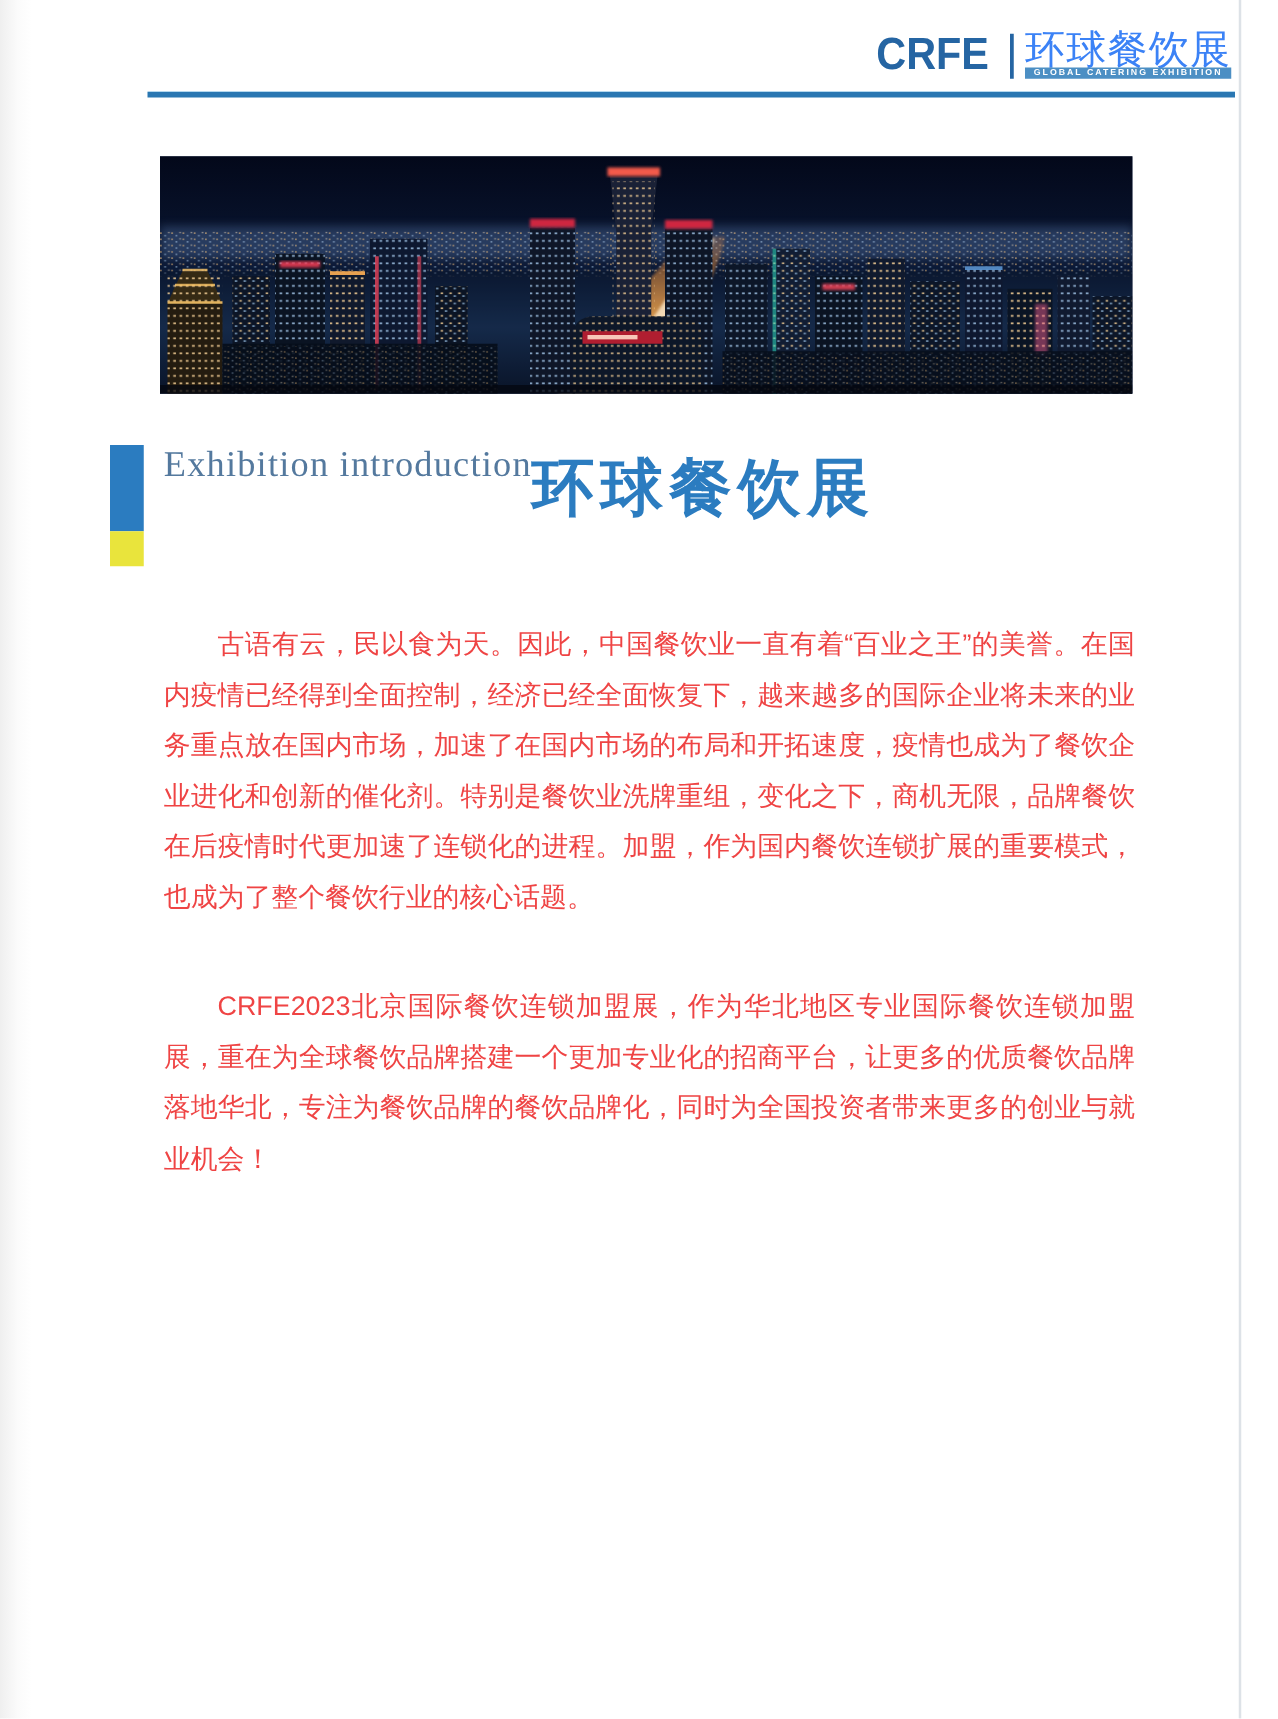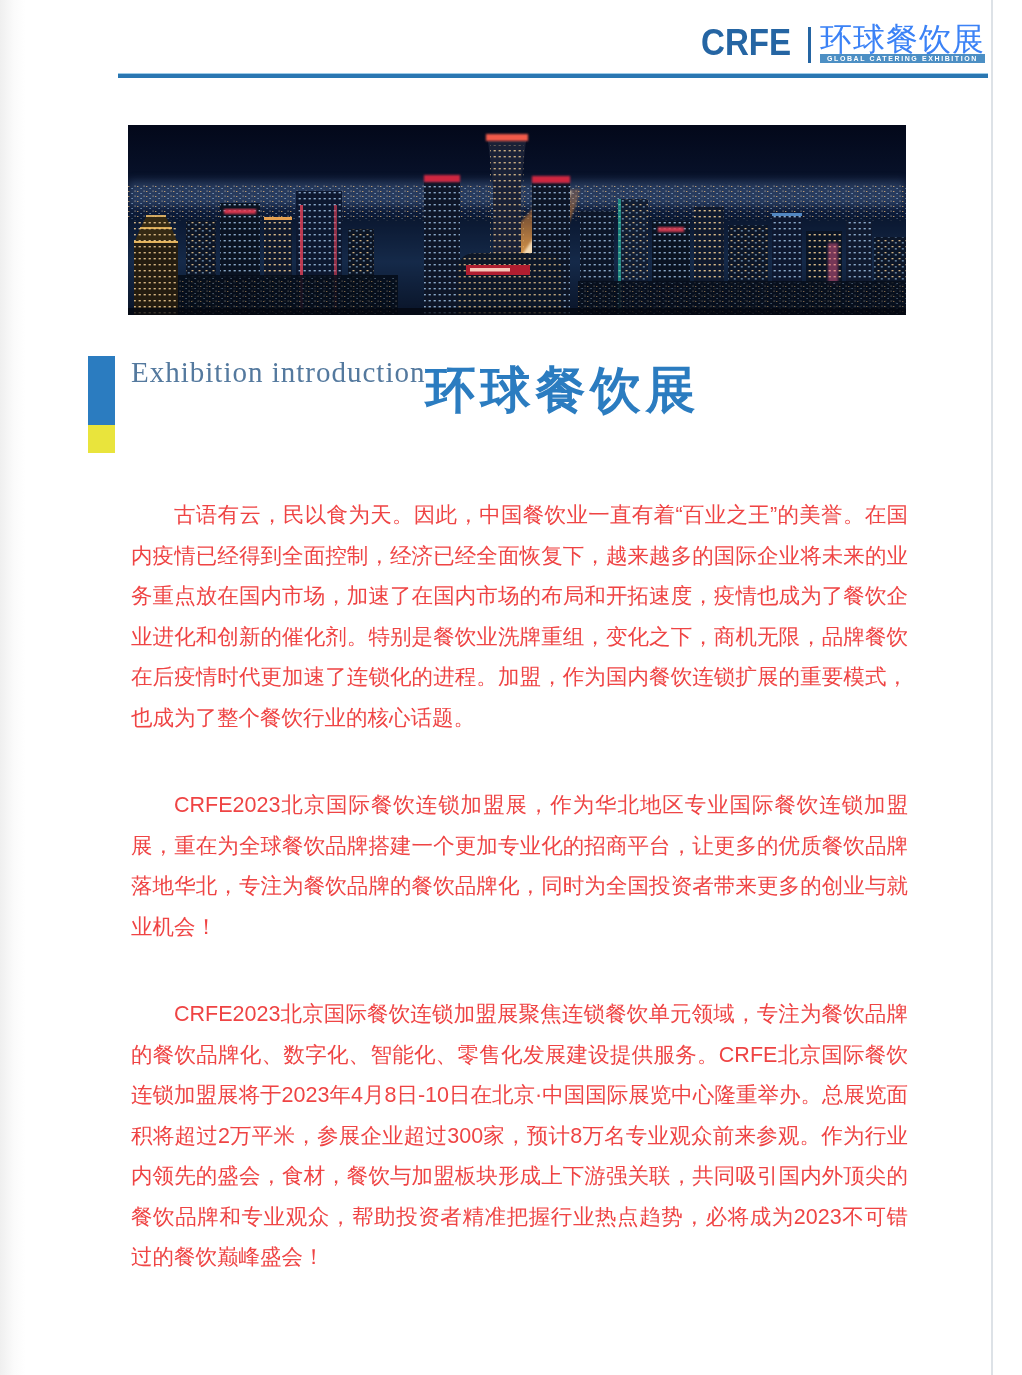"CRFE2023北京国际餐饮连锁加盟展聚焦连锁餐饮单元领域，专注为餐饮品牌的餐饮" p { html: <p>CRFE2023北京国际餐饮连锁加盟展聚焦连锁餐饮单元领域，专注为餐饮品牌的餐饮品牌化、数字化、智能化、零售化发展建设提供服务。CRFE北京国际餐饮连锁加盟展将于2023年4月8日-10日在北京·中国国际展览中心隆重举办。总展览面积将超过2万平米，参展企业超过300家，预计8万名专业观众前来参观。作为行业内领先的盛会，食材，餐饮与加盟板块形成上下游强关联，共同吸引国内外顶尖的餐饮品牌和专业观众，帮助投资者精准把握行业热点趋势，必将成为2023不可错过的餐饮巅峰盛会！</p> -> none }
